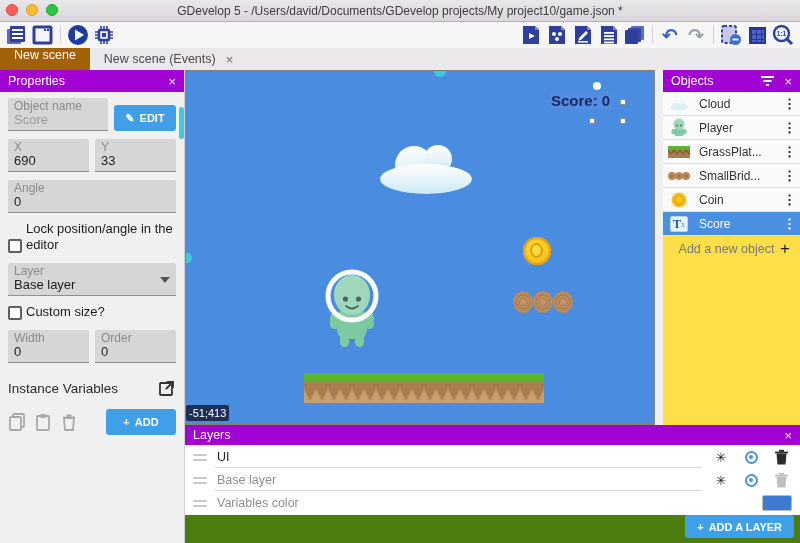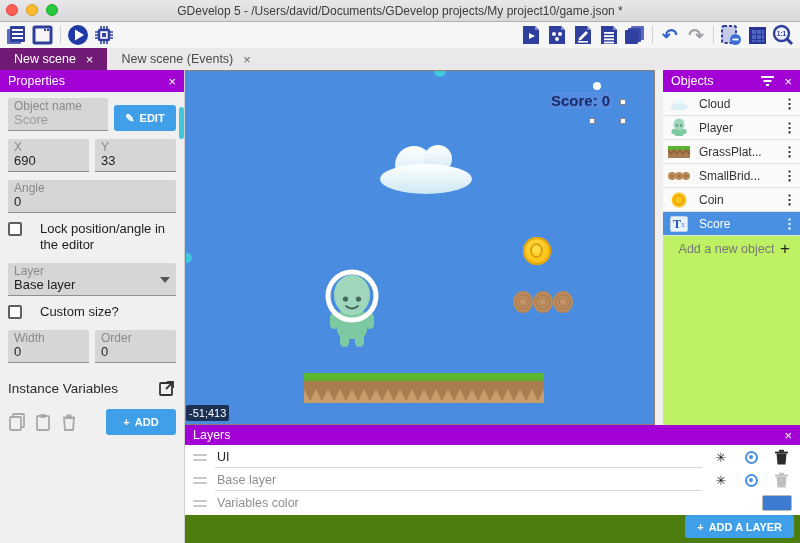"New scene" .tab.active { background: #701a75 -> #a16207; flex-direction: none -> column }
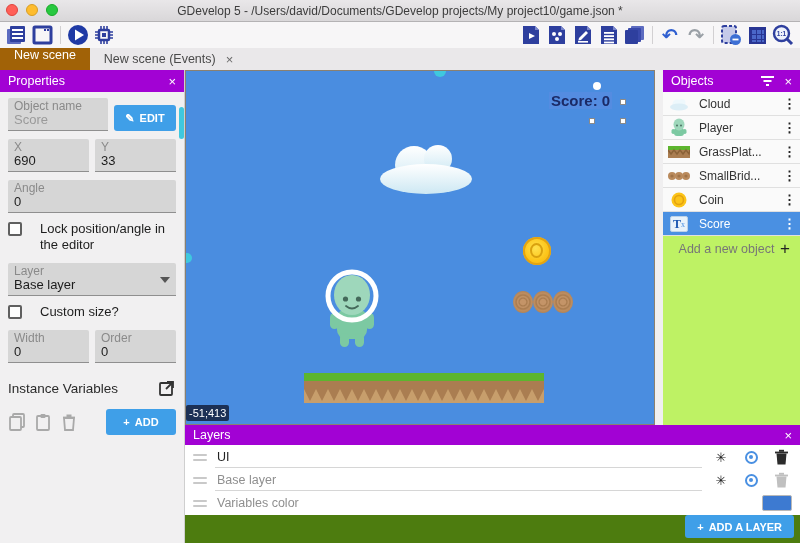"Objects" .objects { background: #bef264 -> #fde047 }
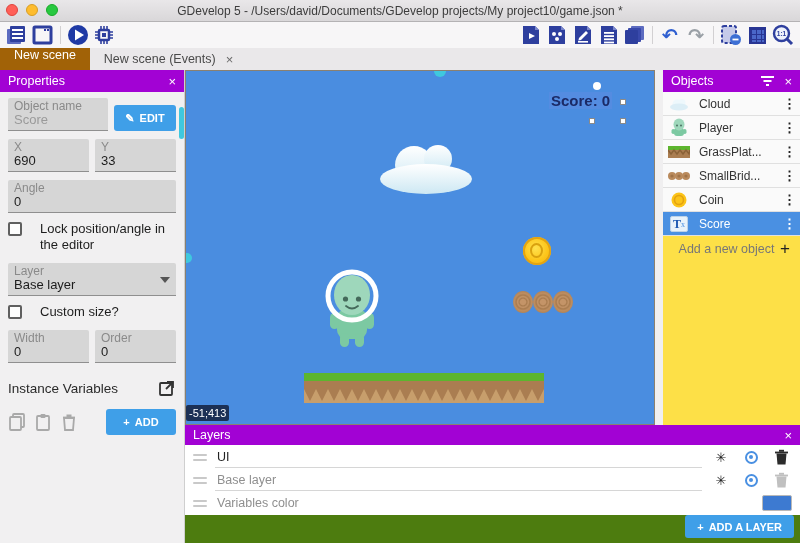"Lock position/angle in the editor" .checkrow { align-items: flex-start -> flex-end; gap: 18px -> 4px }
